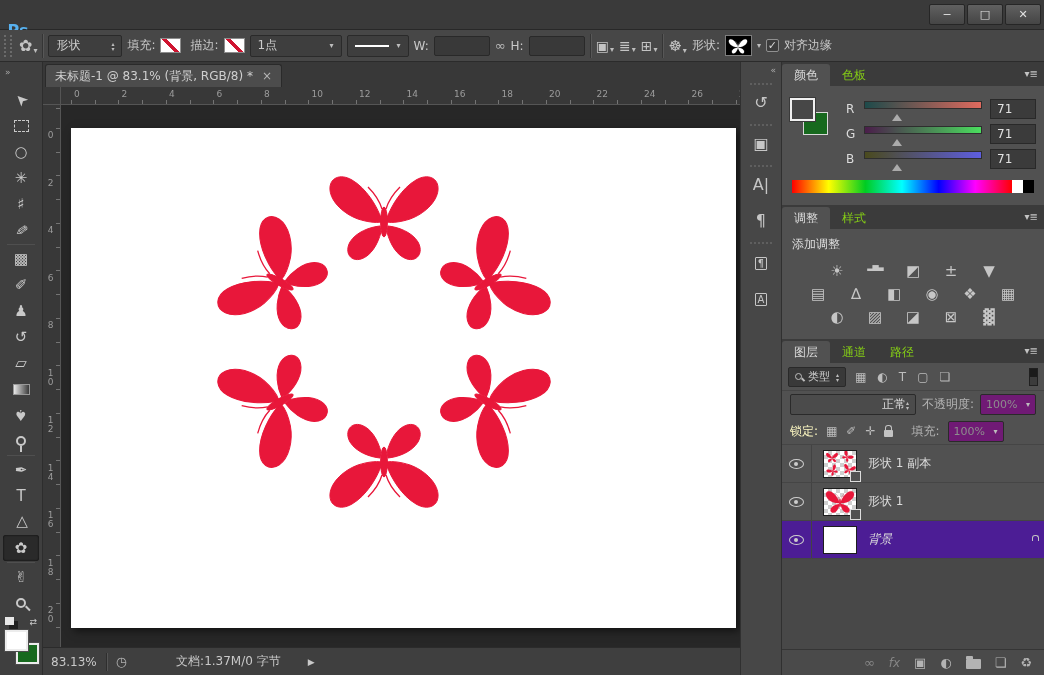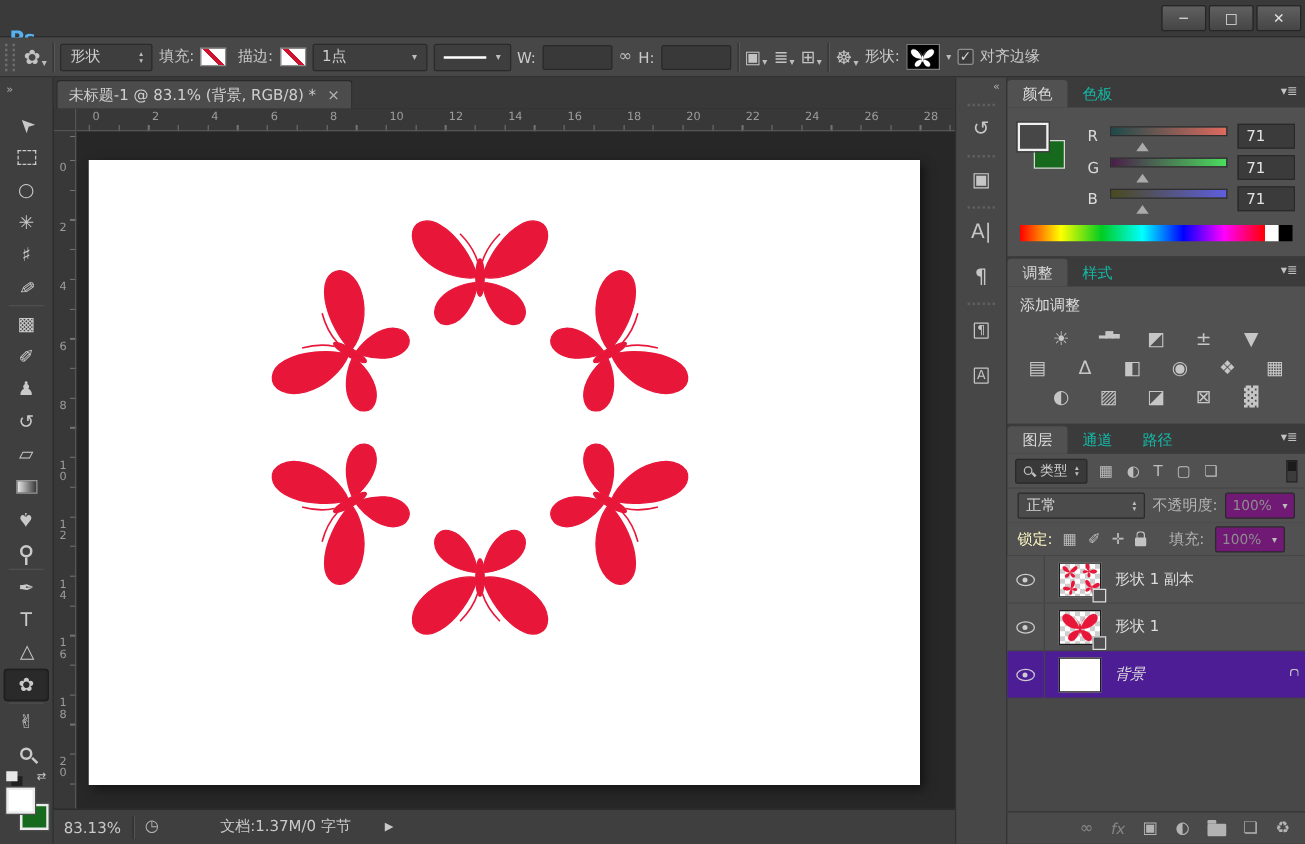"色板" .ptab { color: #14b8a6 -> #84cc16 }
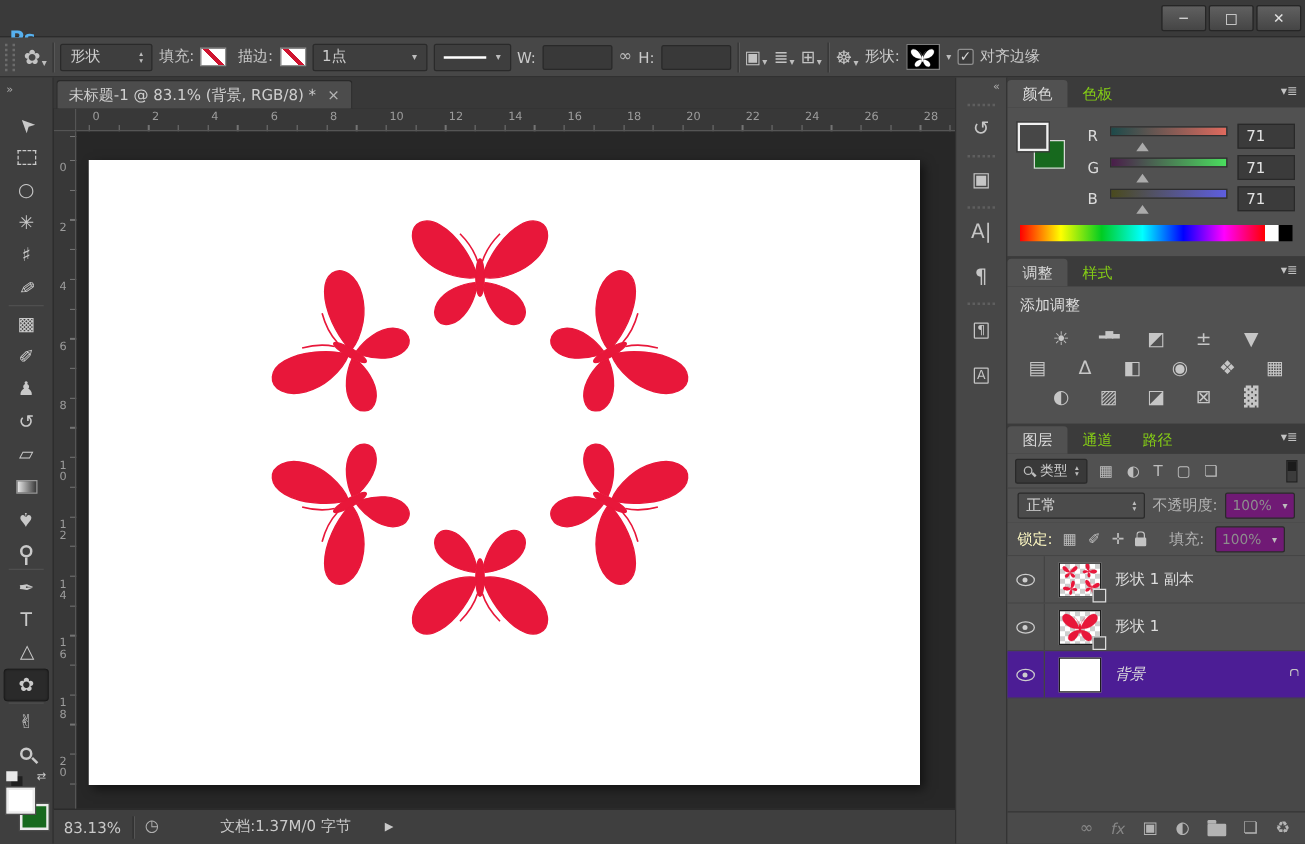"正常" .blend-select { justify-content: space-between -> flex-end; width: 102px -> 126px }
